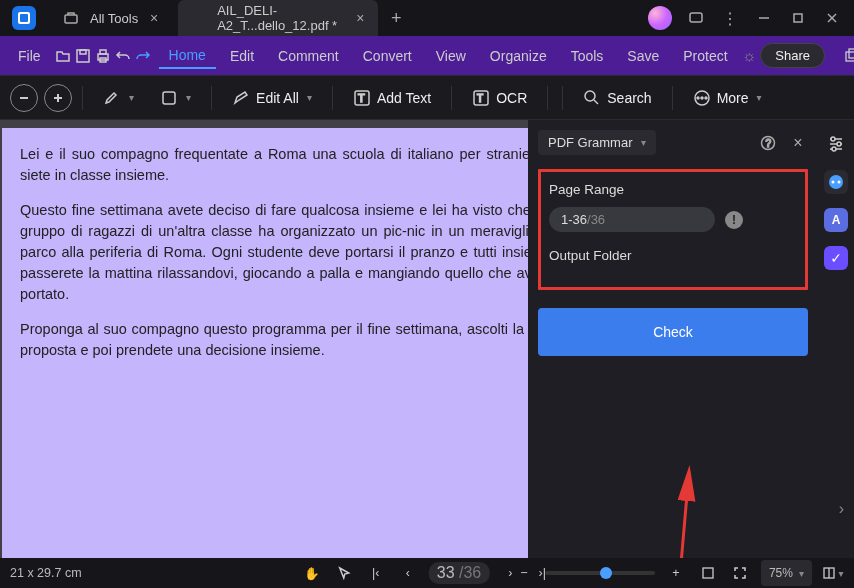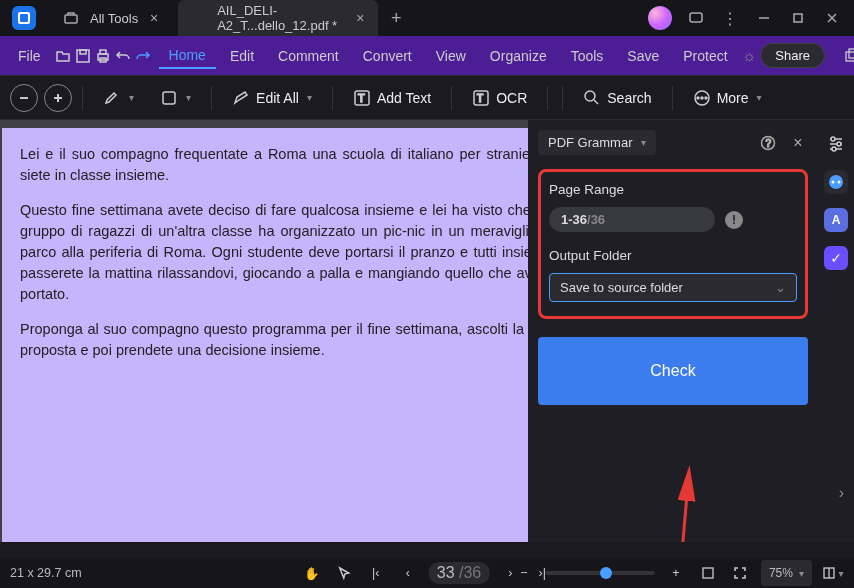"Page Range" .red-box { border-radius: 8px -> 1px; padding: 10px 8px 14px 8px -> 10px 18px 14px 8px }
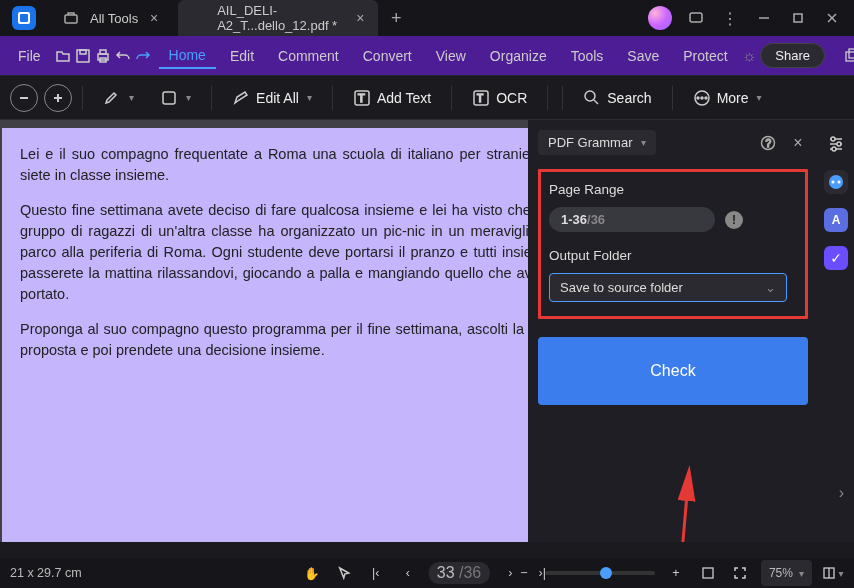"1-36/36" .sp-input { font-weight: bold -> none }
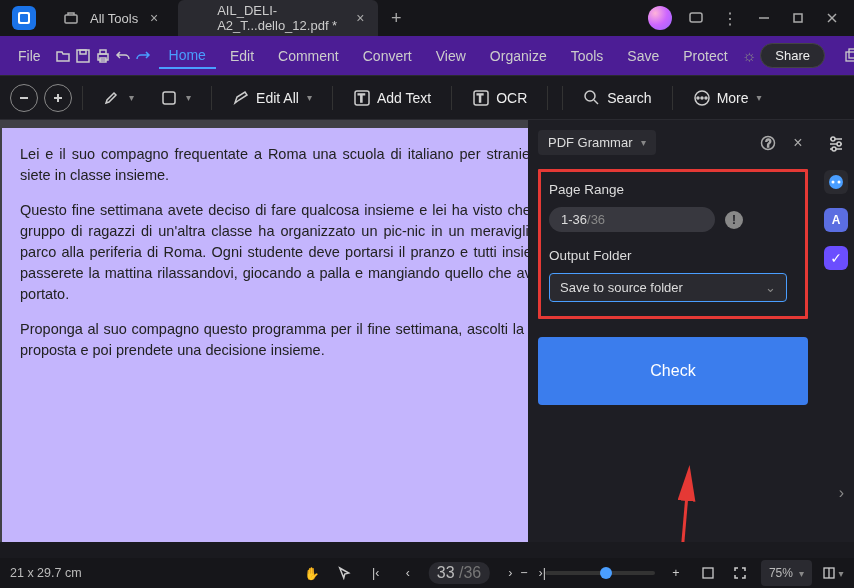"Save to source folder" div.sp-select { html: <div> <span>Save to source folder</span> <span>⌄</span> </div> -> none }
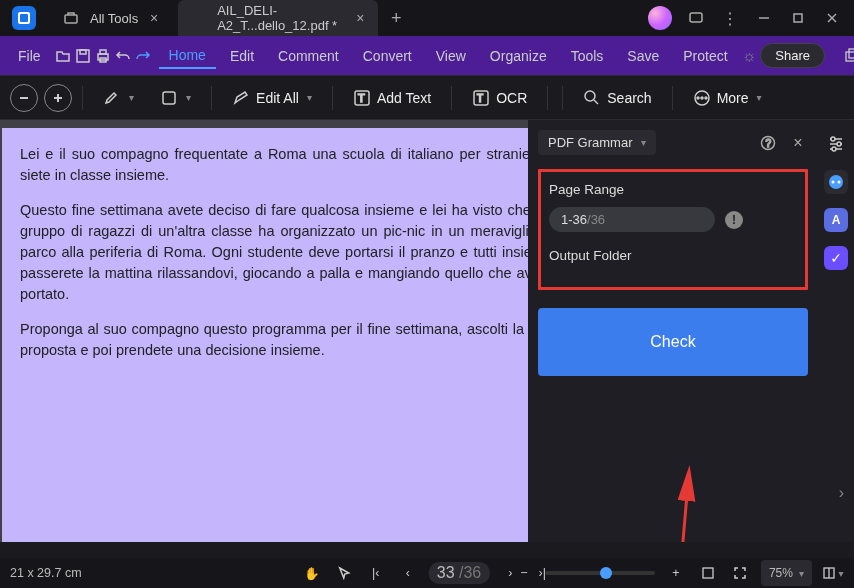"Check" .check-btn { font-size: 16px -> 14px; padding: 25px -> 16px }
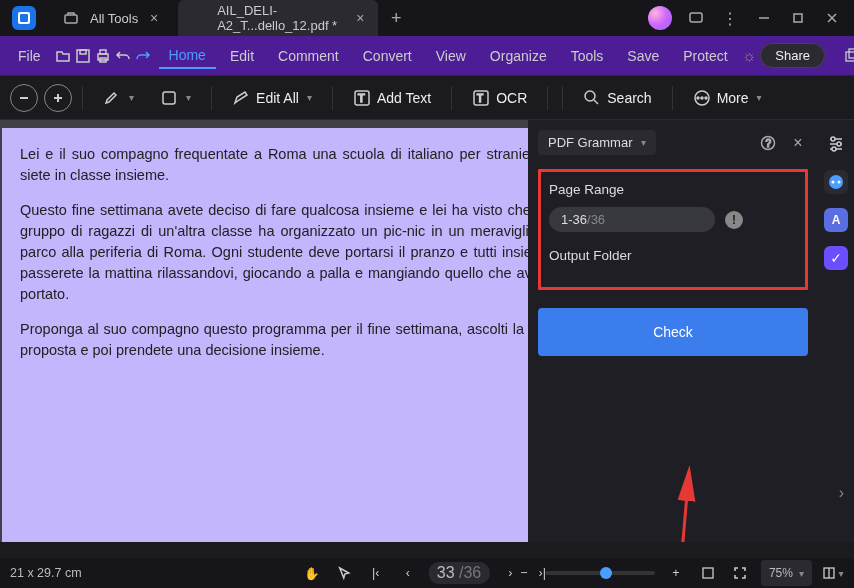"21 x 29.7 cm" .statusbar { margin-top: 16px -> none }
